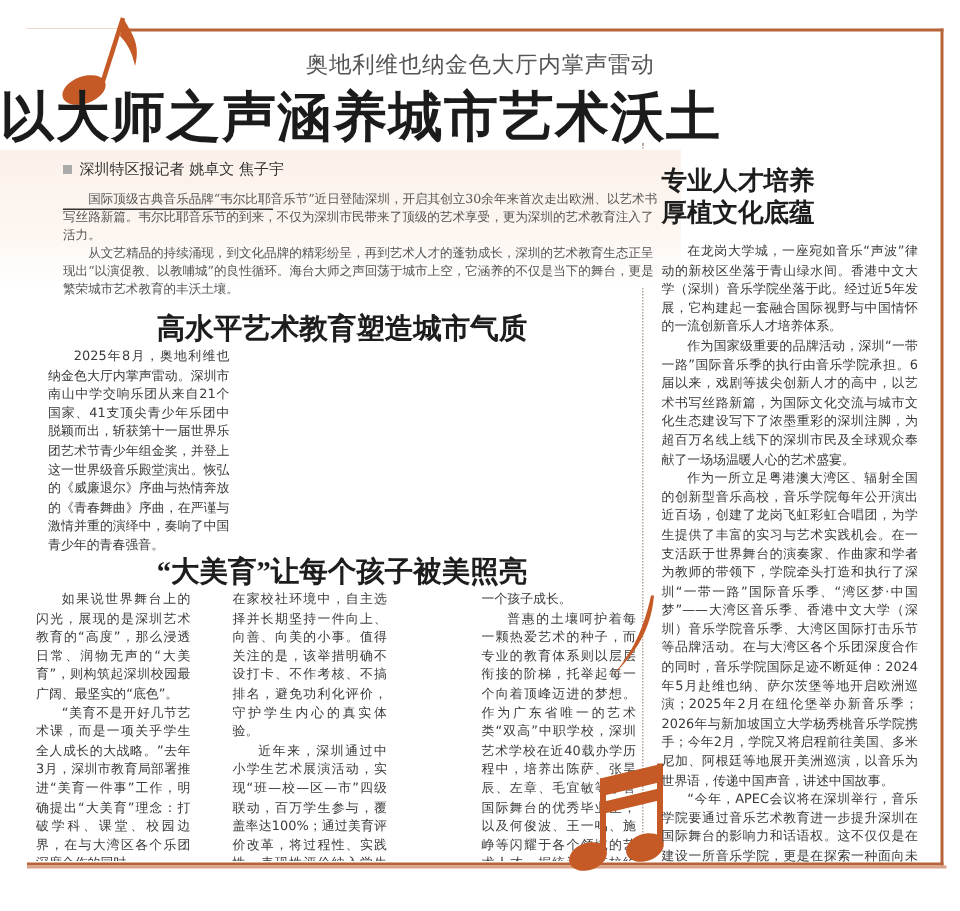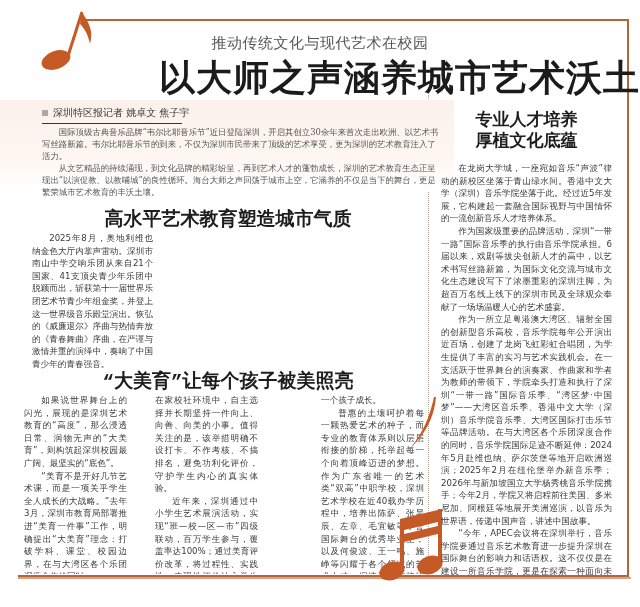"推动传统文化与现代艺术在校园" div.kicker { text: 推动传统文化与现代艺术在校园 -> 奥地利维也纳金色大厅内掌声雷动 }
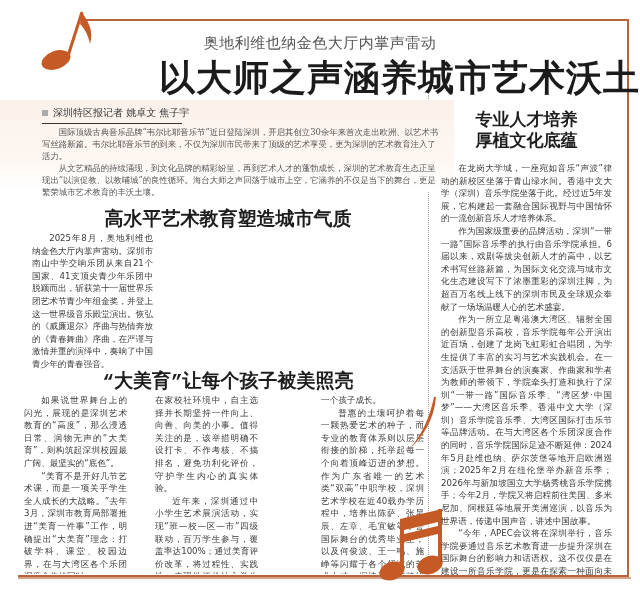"以大师之声涵养城市艺术沃土" .headline { text-align: right -> left }
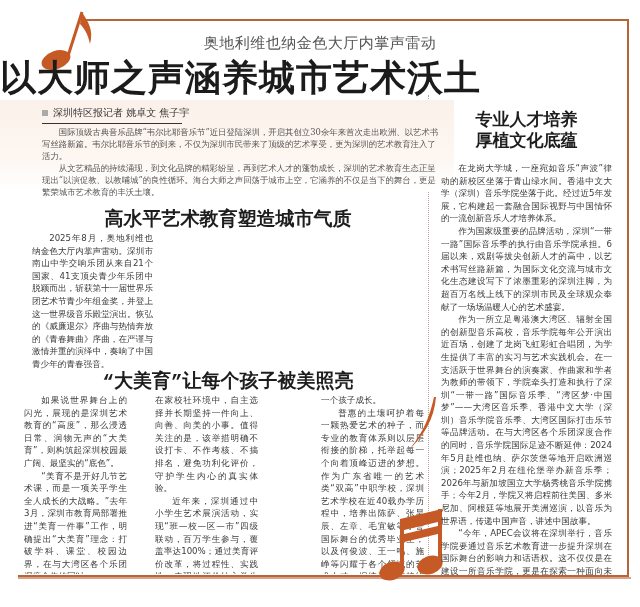"深圳特区报记者 姚卓文 焦子宇" .byline { padding-bottom: 3px -> 19px }
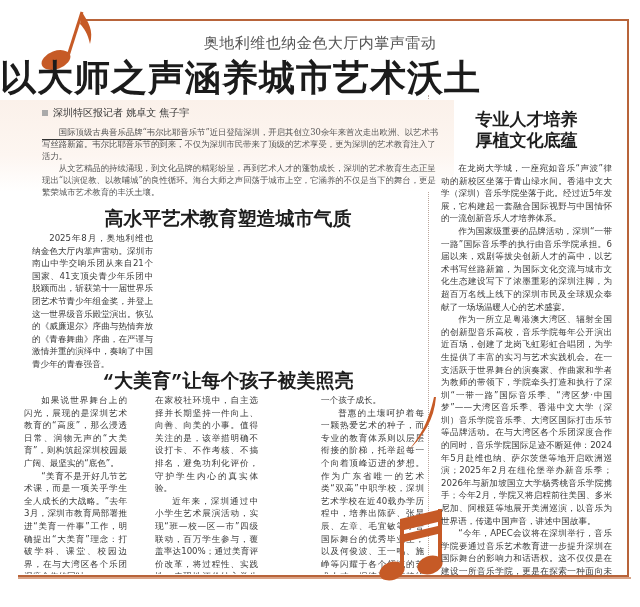"专业人才培养" .right-title { font-family: Liberation Mono, monospace -> Liberation Sans, sans-serif; text-align: center -> left }
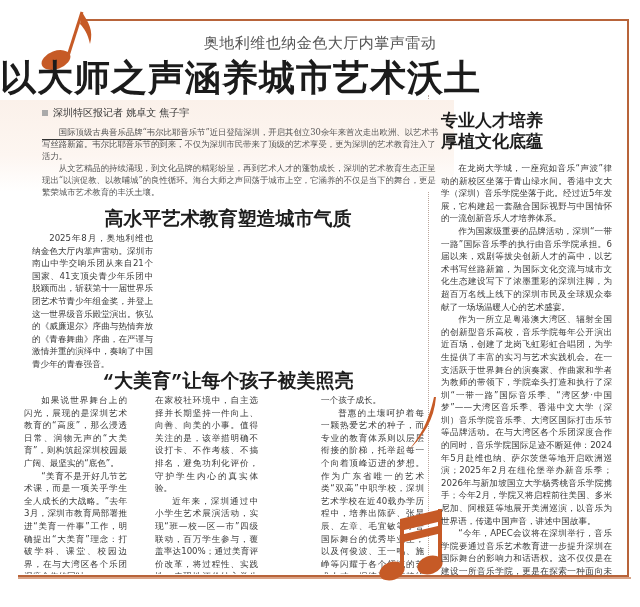"高水平艺术教育塑造城市气质" .sec-title { font-family: Liberation Mono, monospace -> Liberation Serif, serif }
